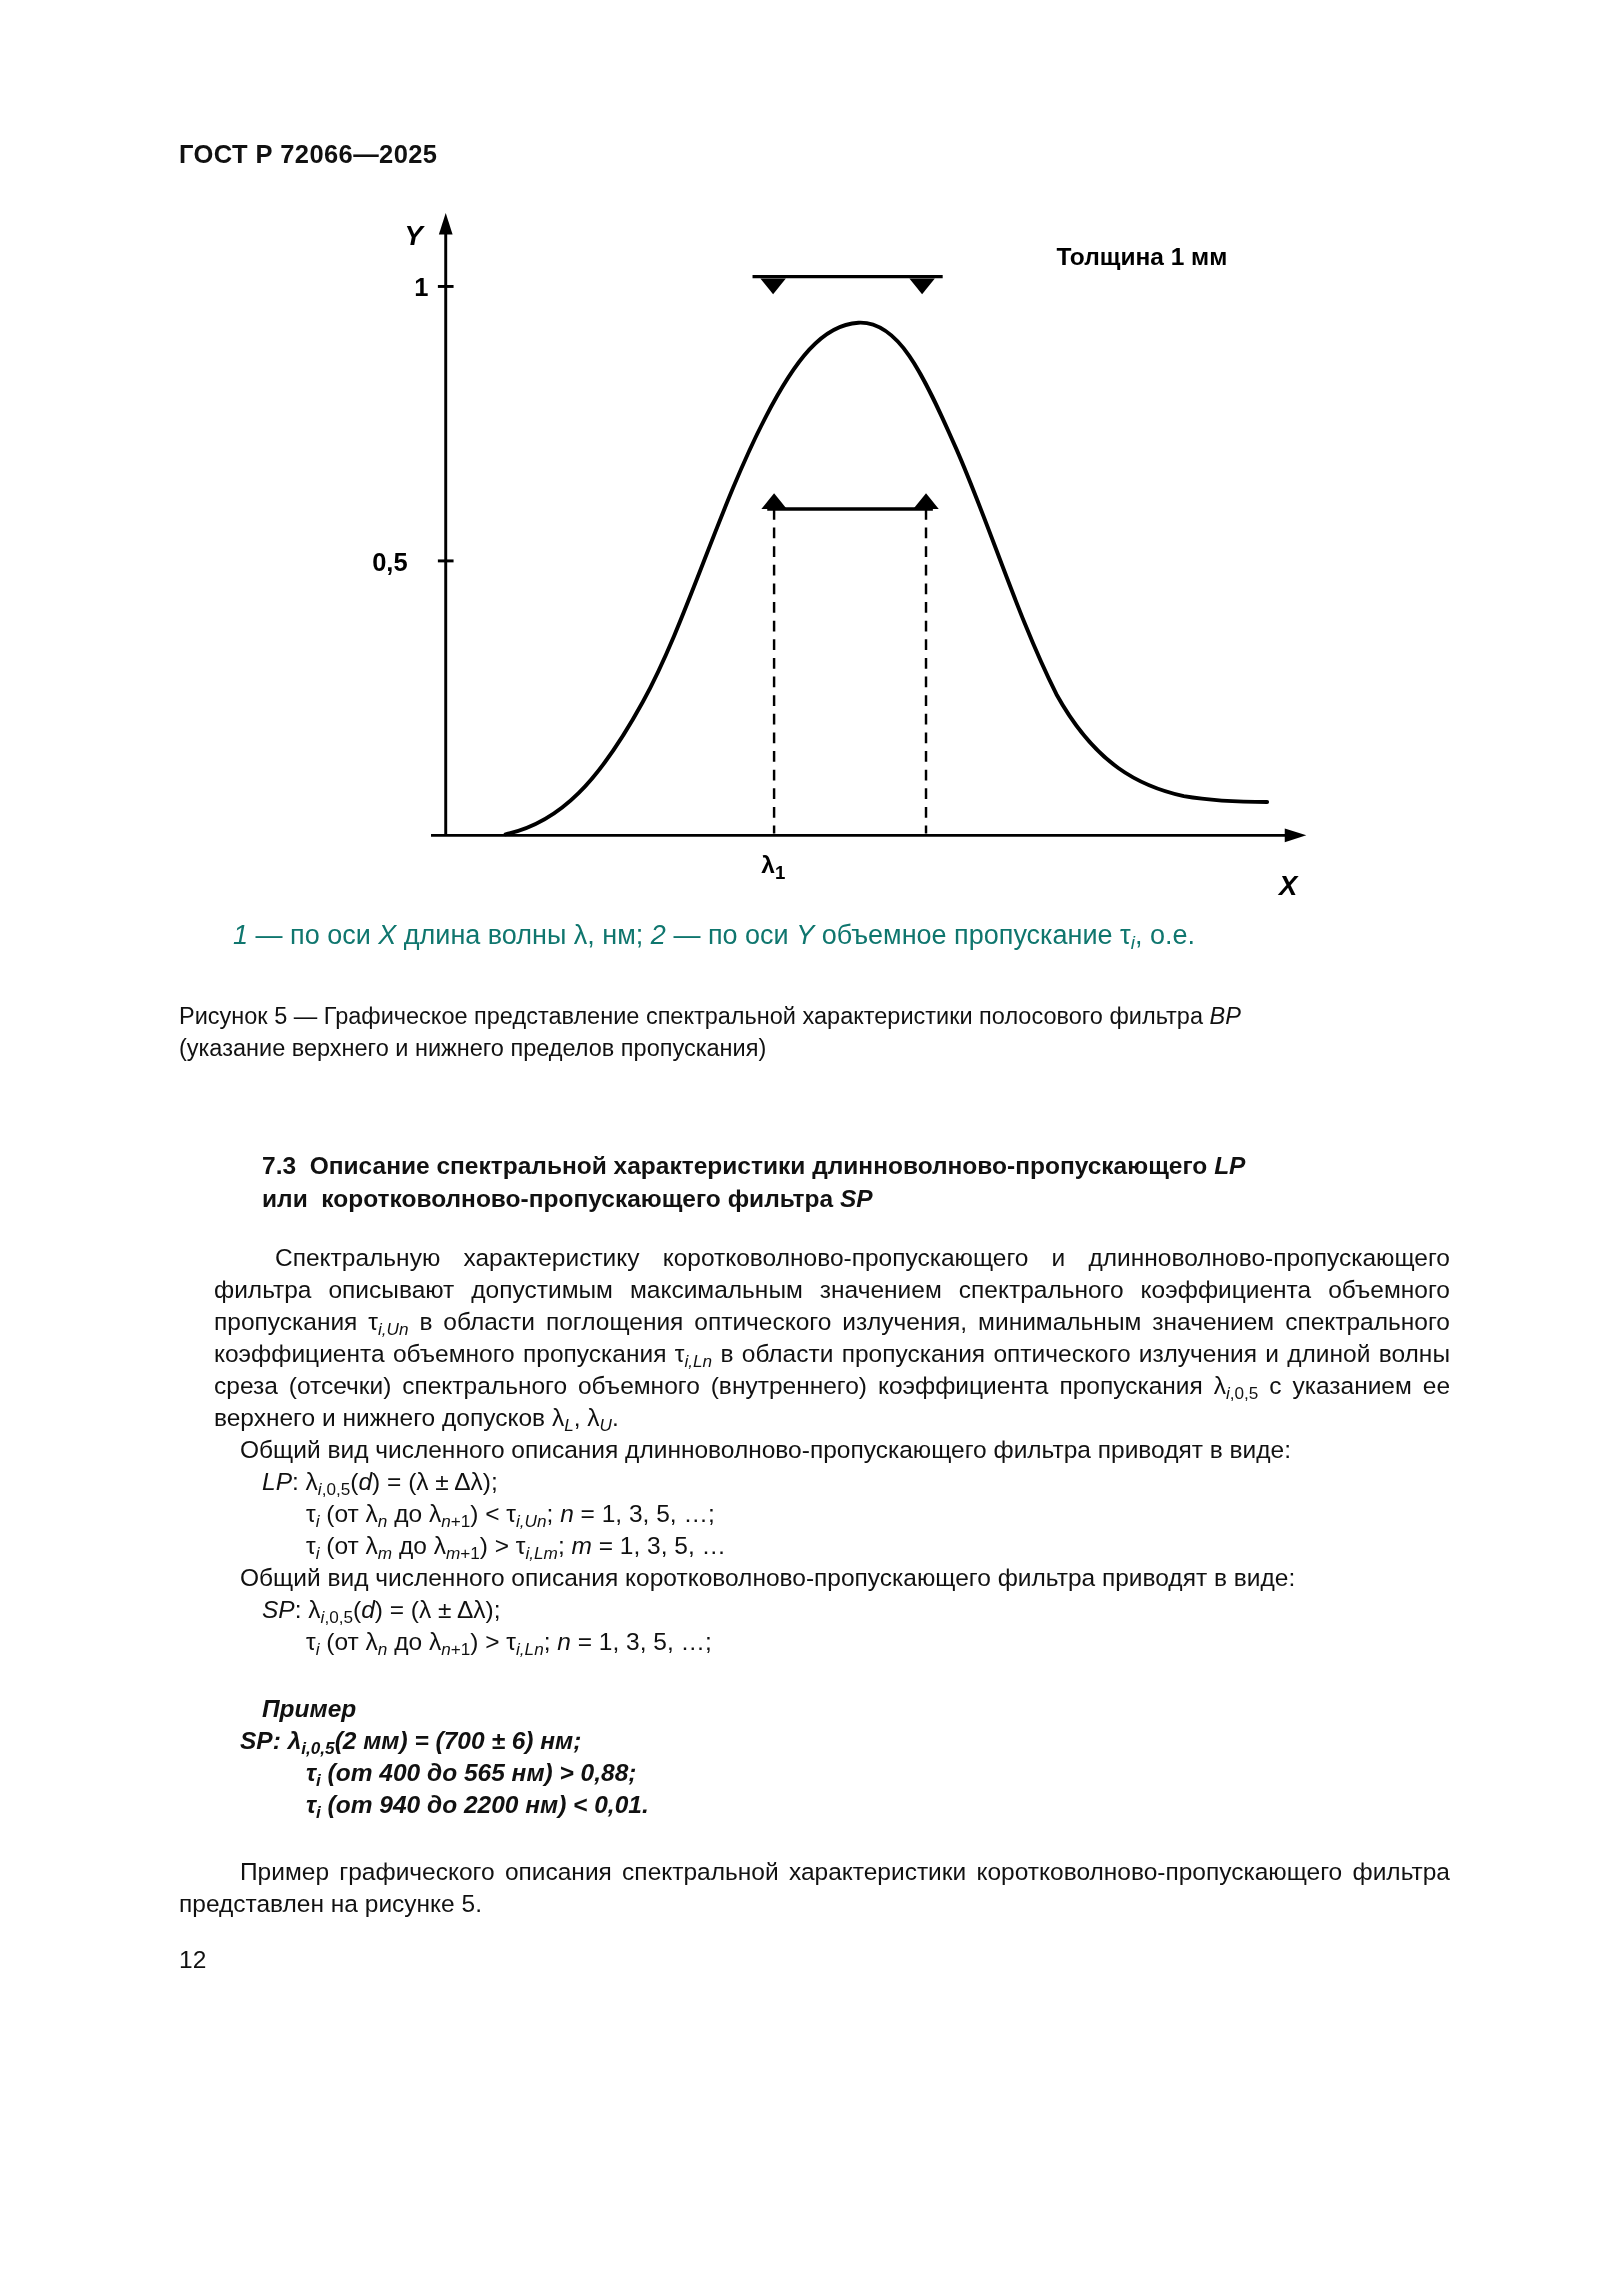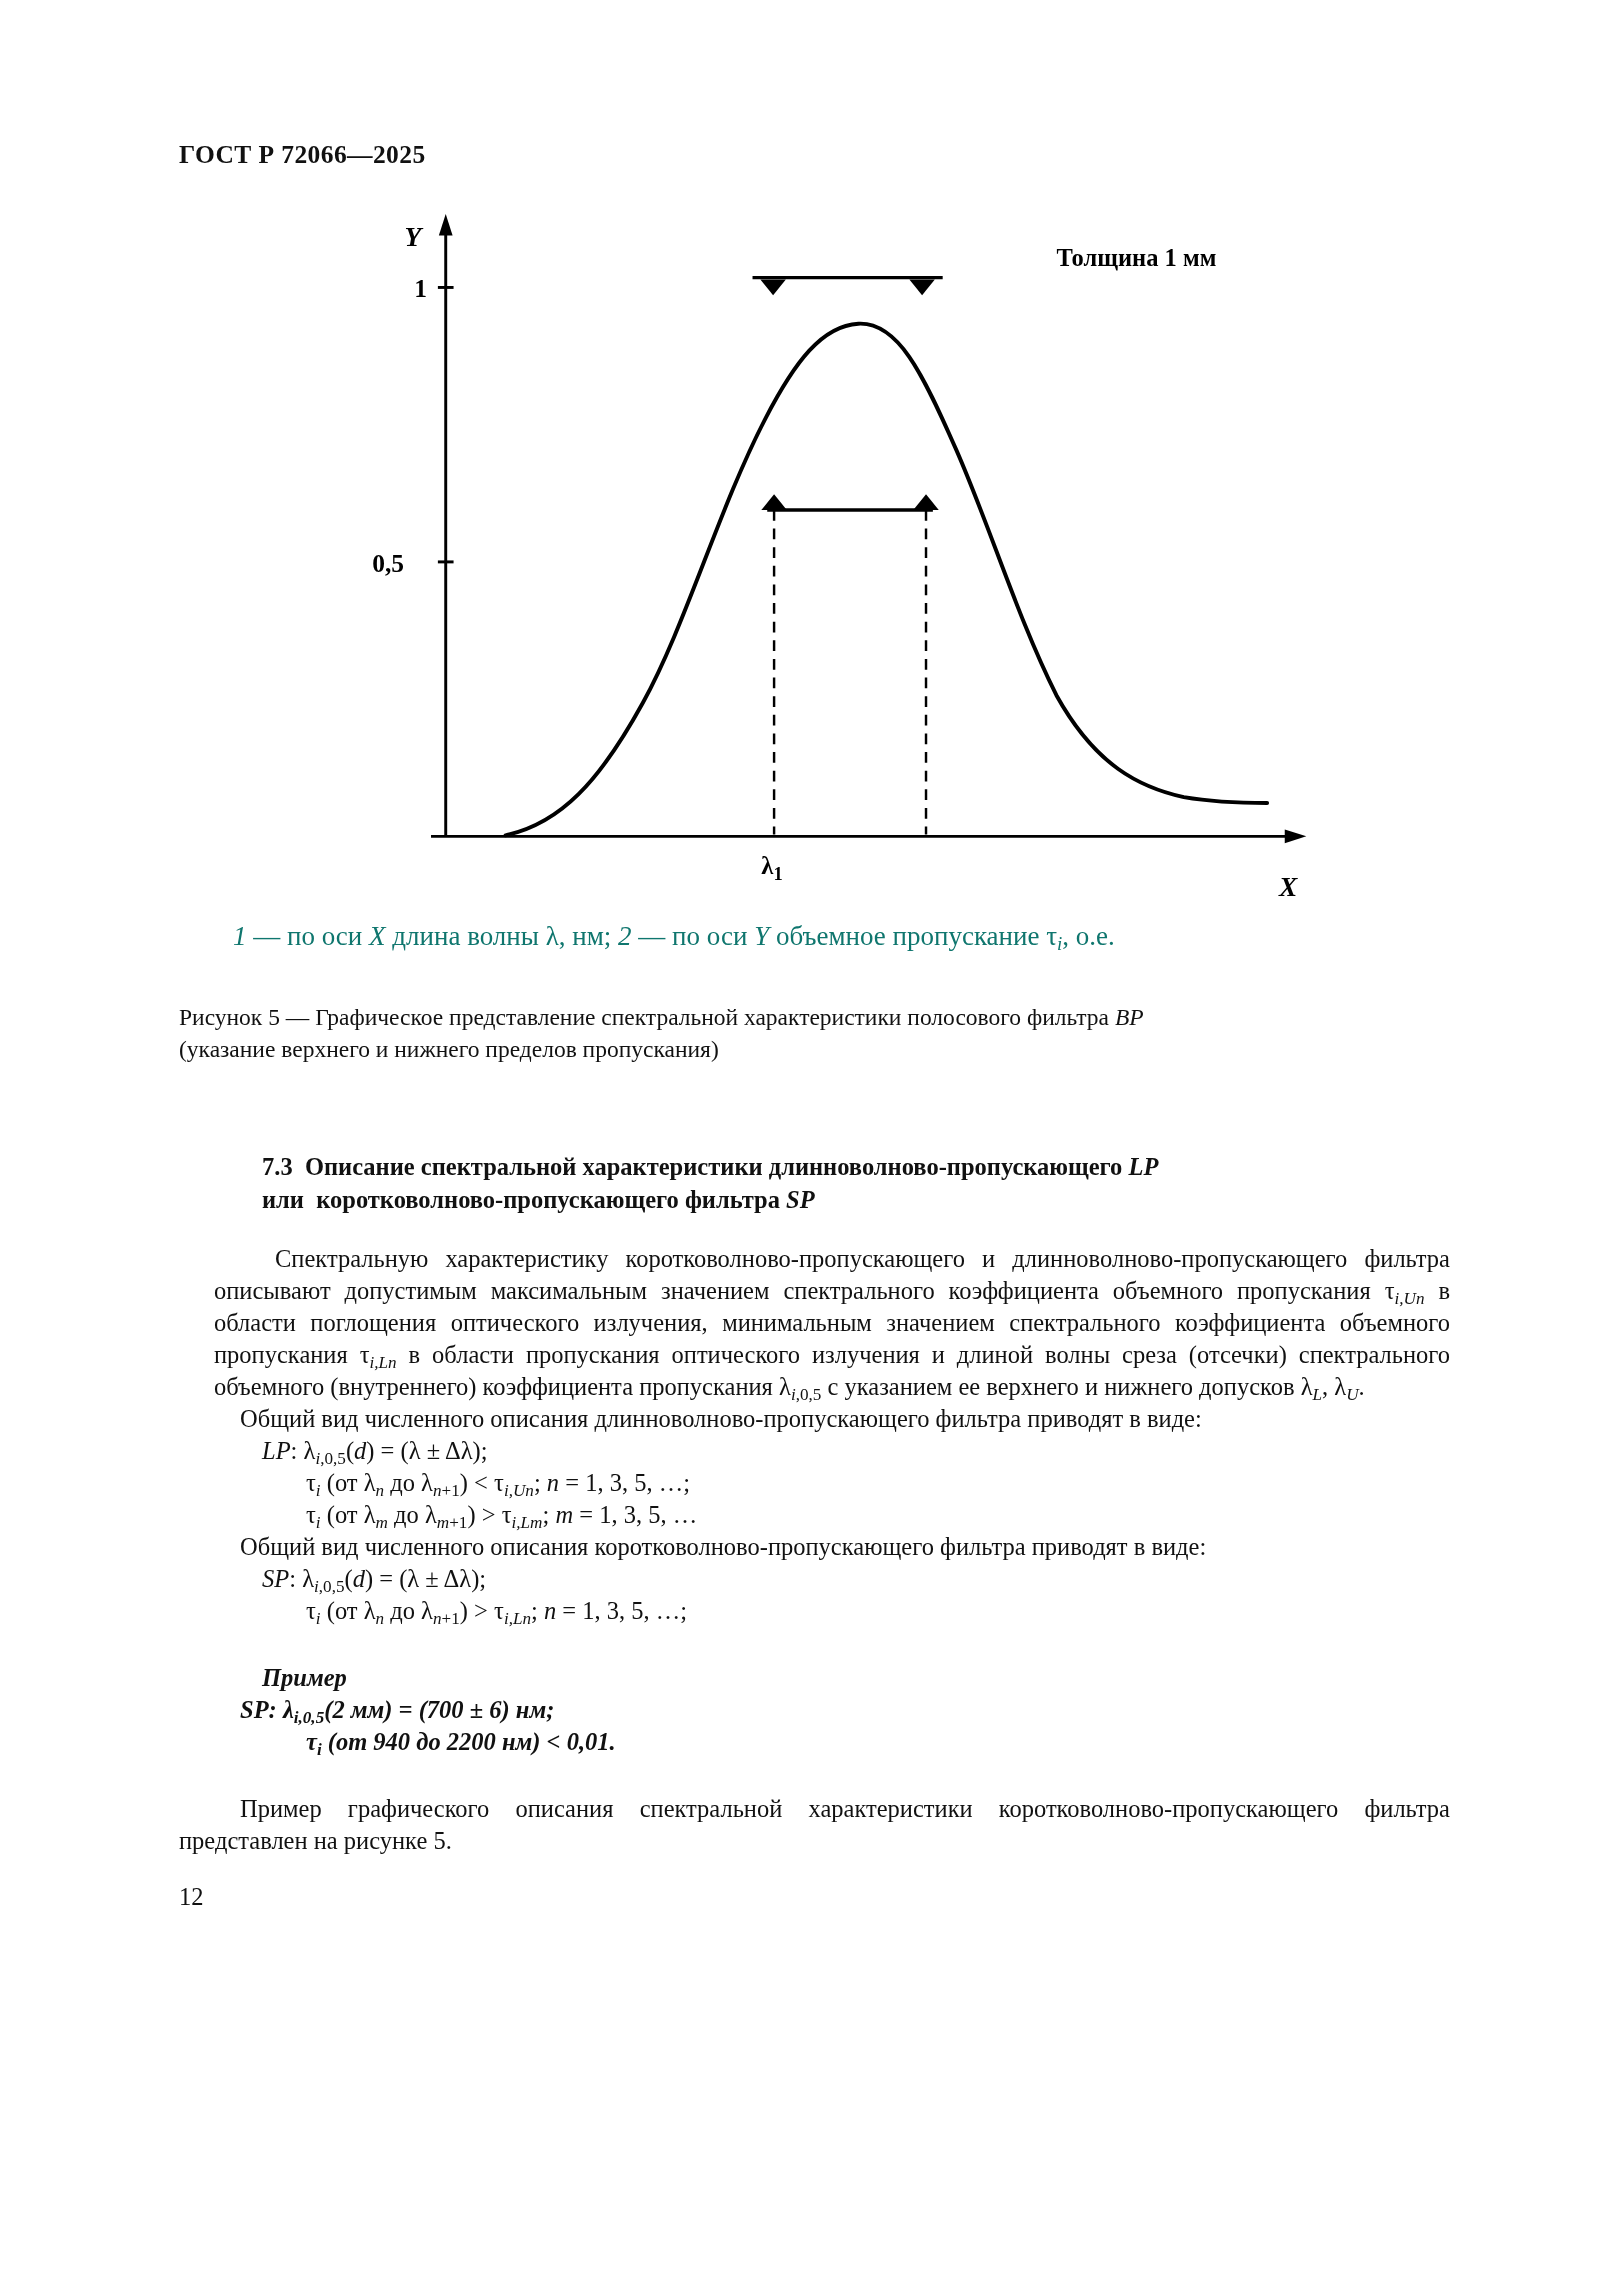"ГОСТ Р 72066—2025" .page { font-family: Liberation Serif, serif -> Liberation Sans, sans-serif }
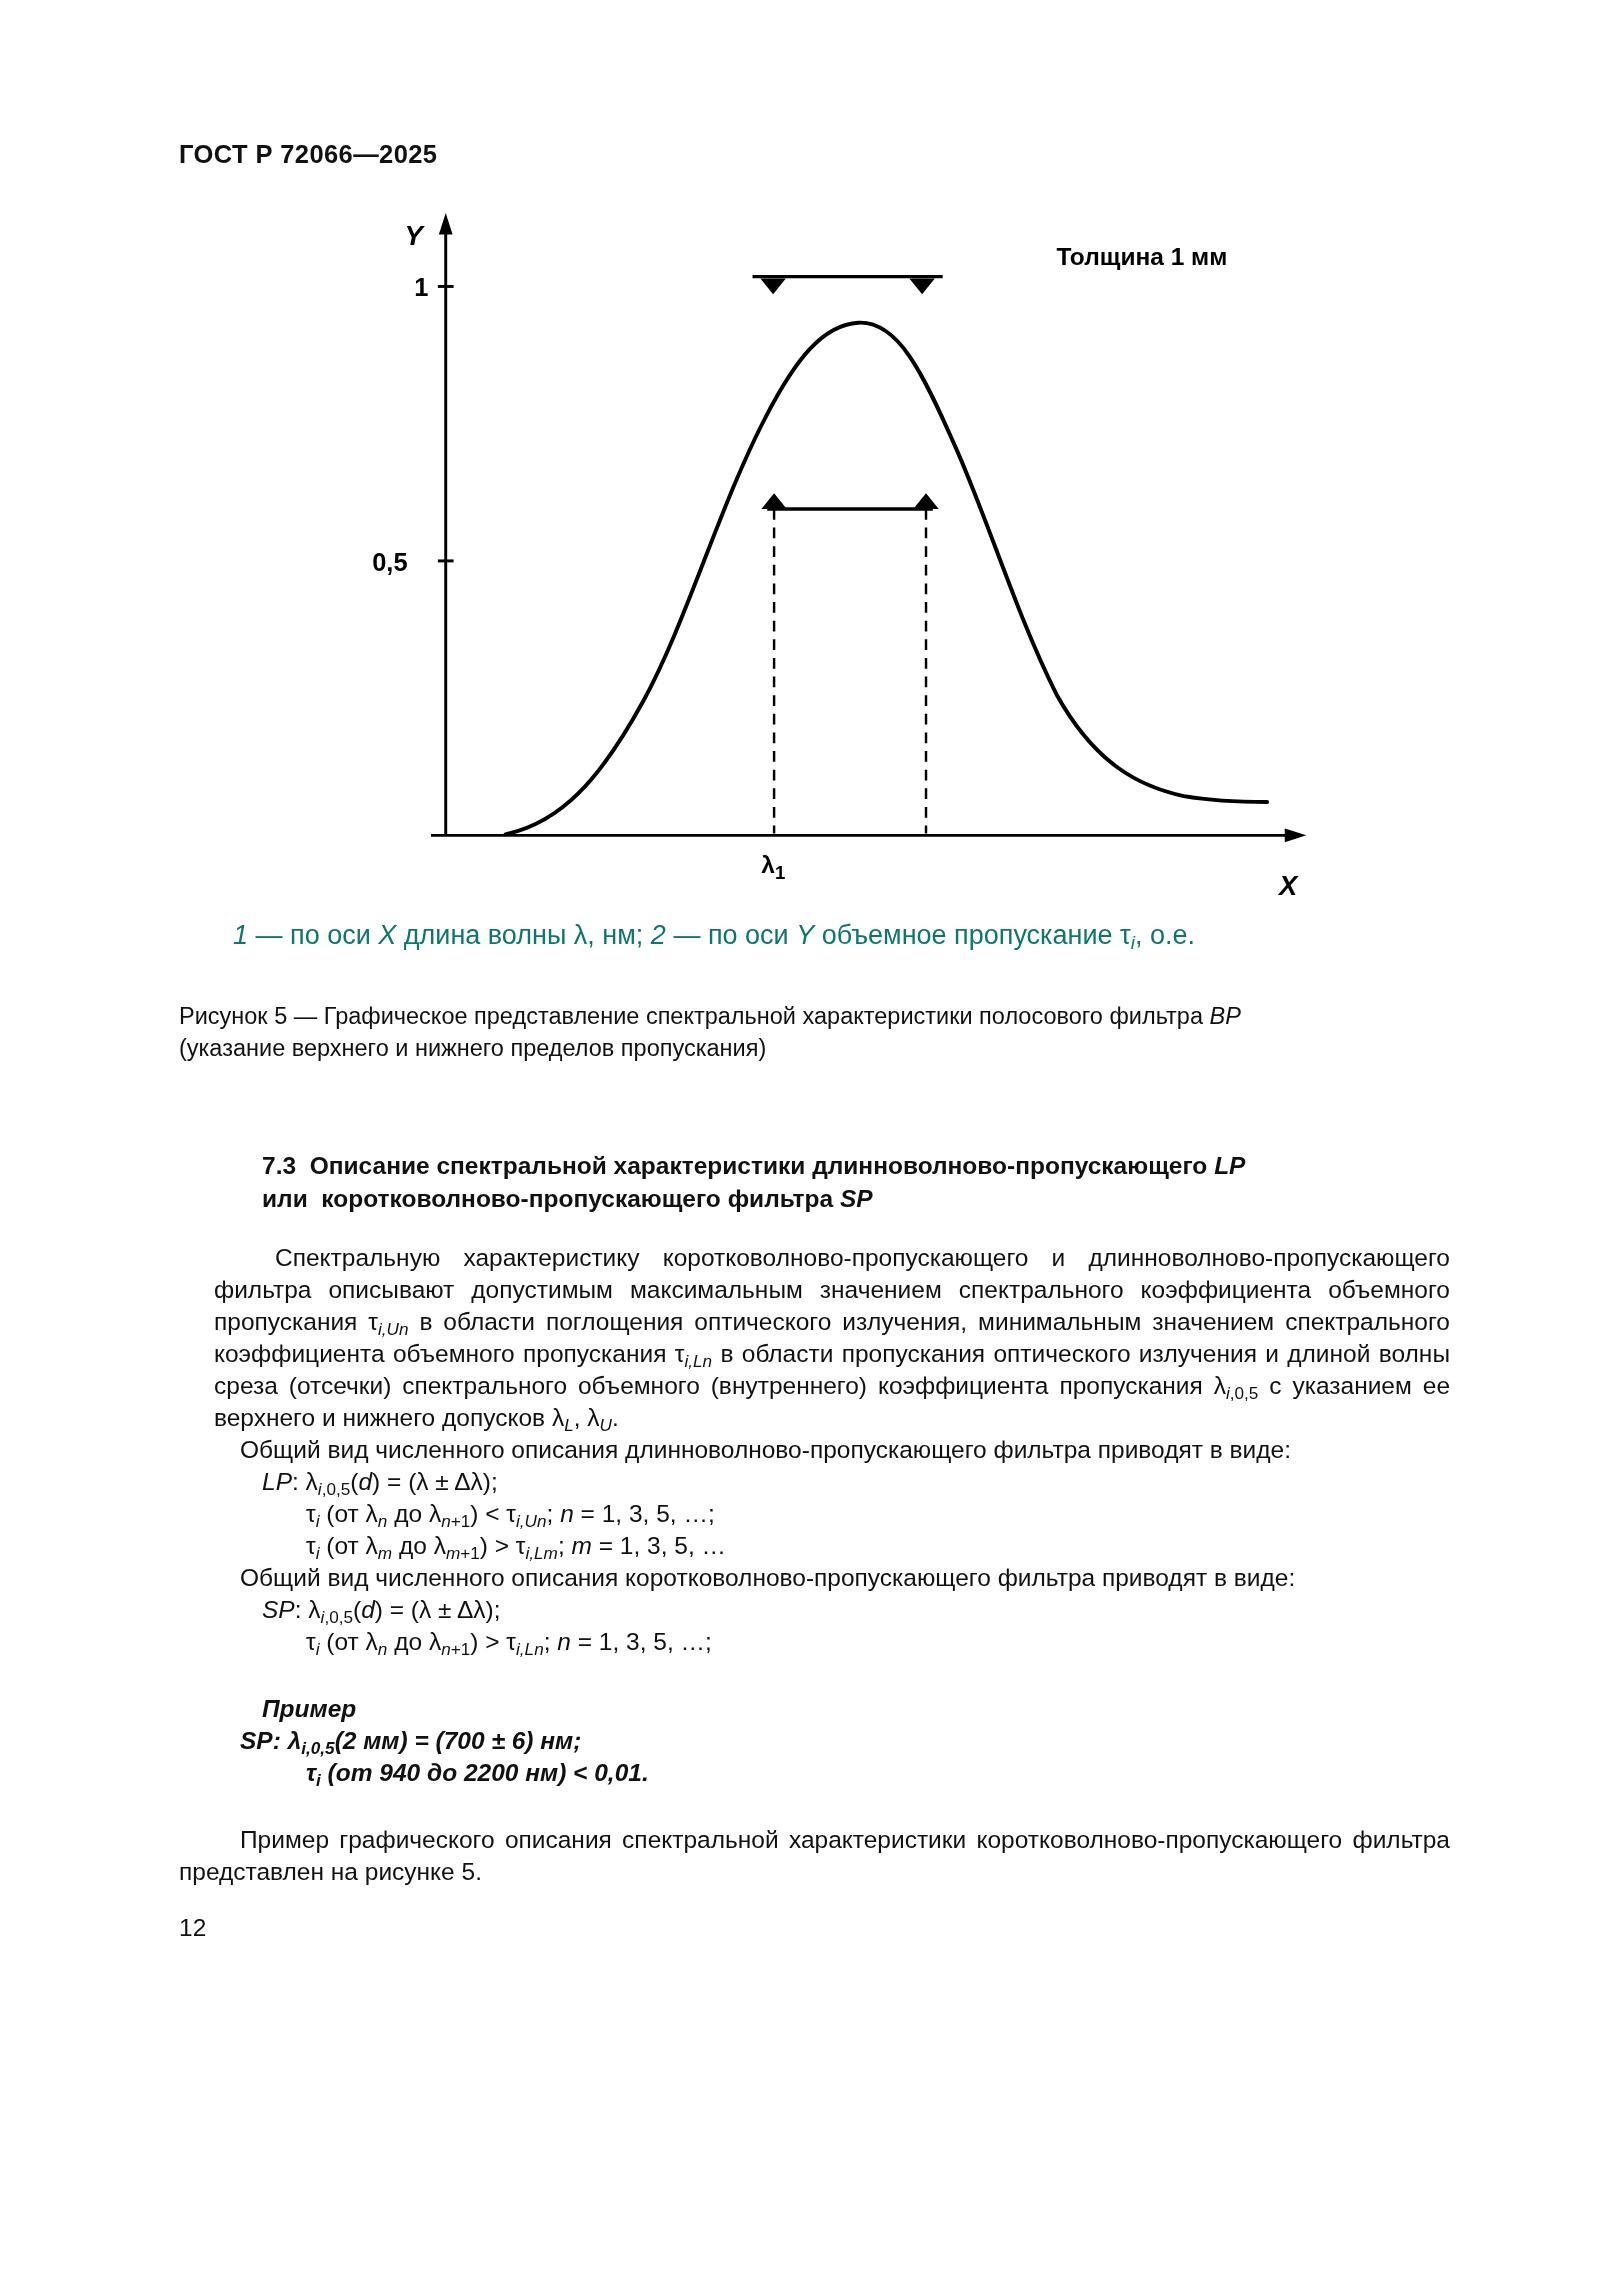"τi (от 400 до 565" p.ex-ind2 { html: none -> <p>τ<sub>i</sub> (от 400 до 565 нм) &gt; 0,88;</p> }
